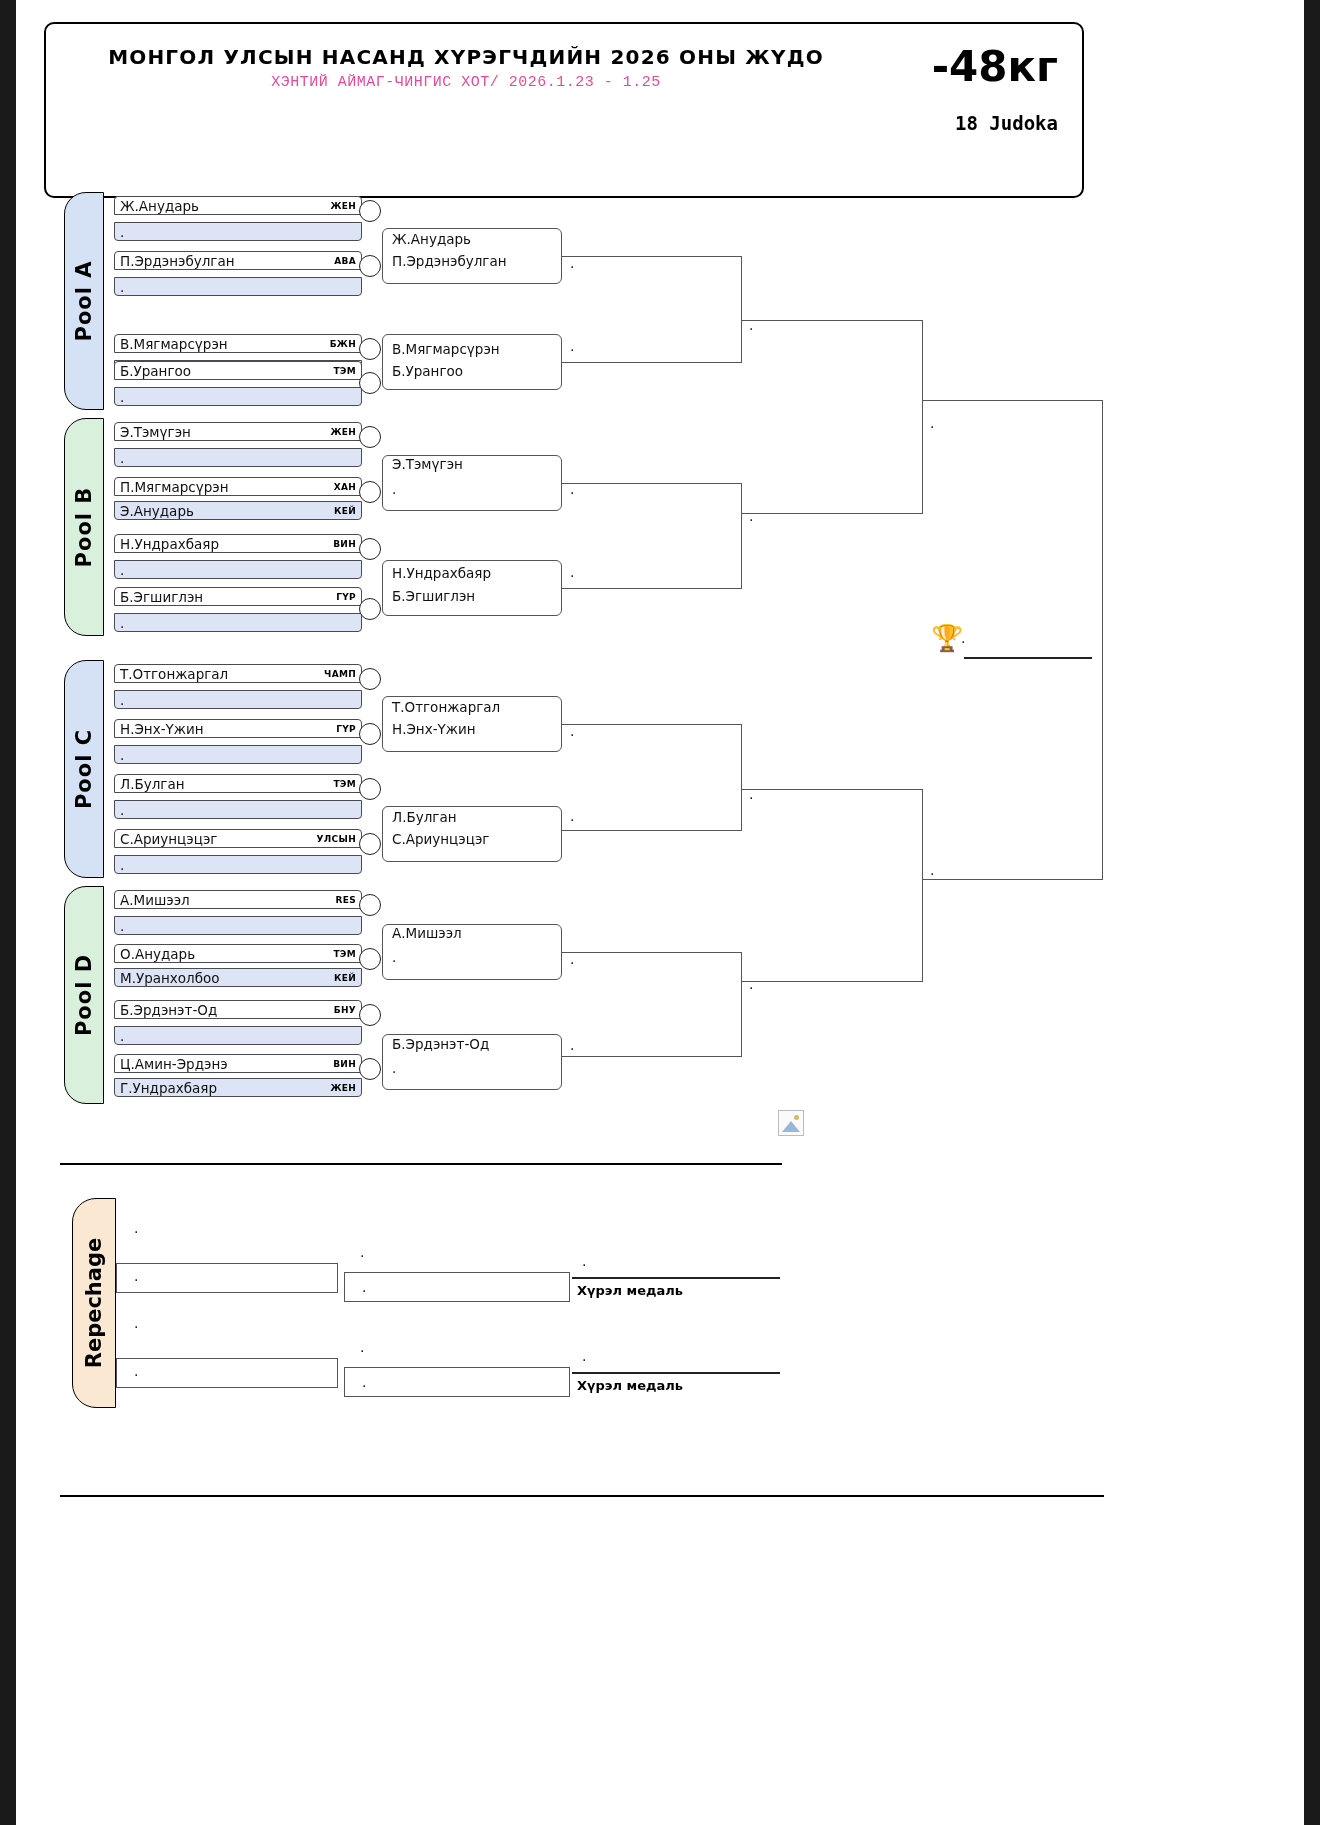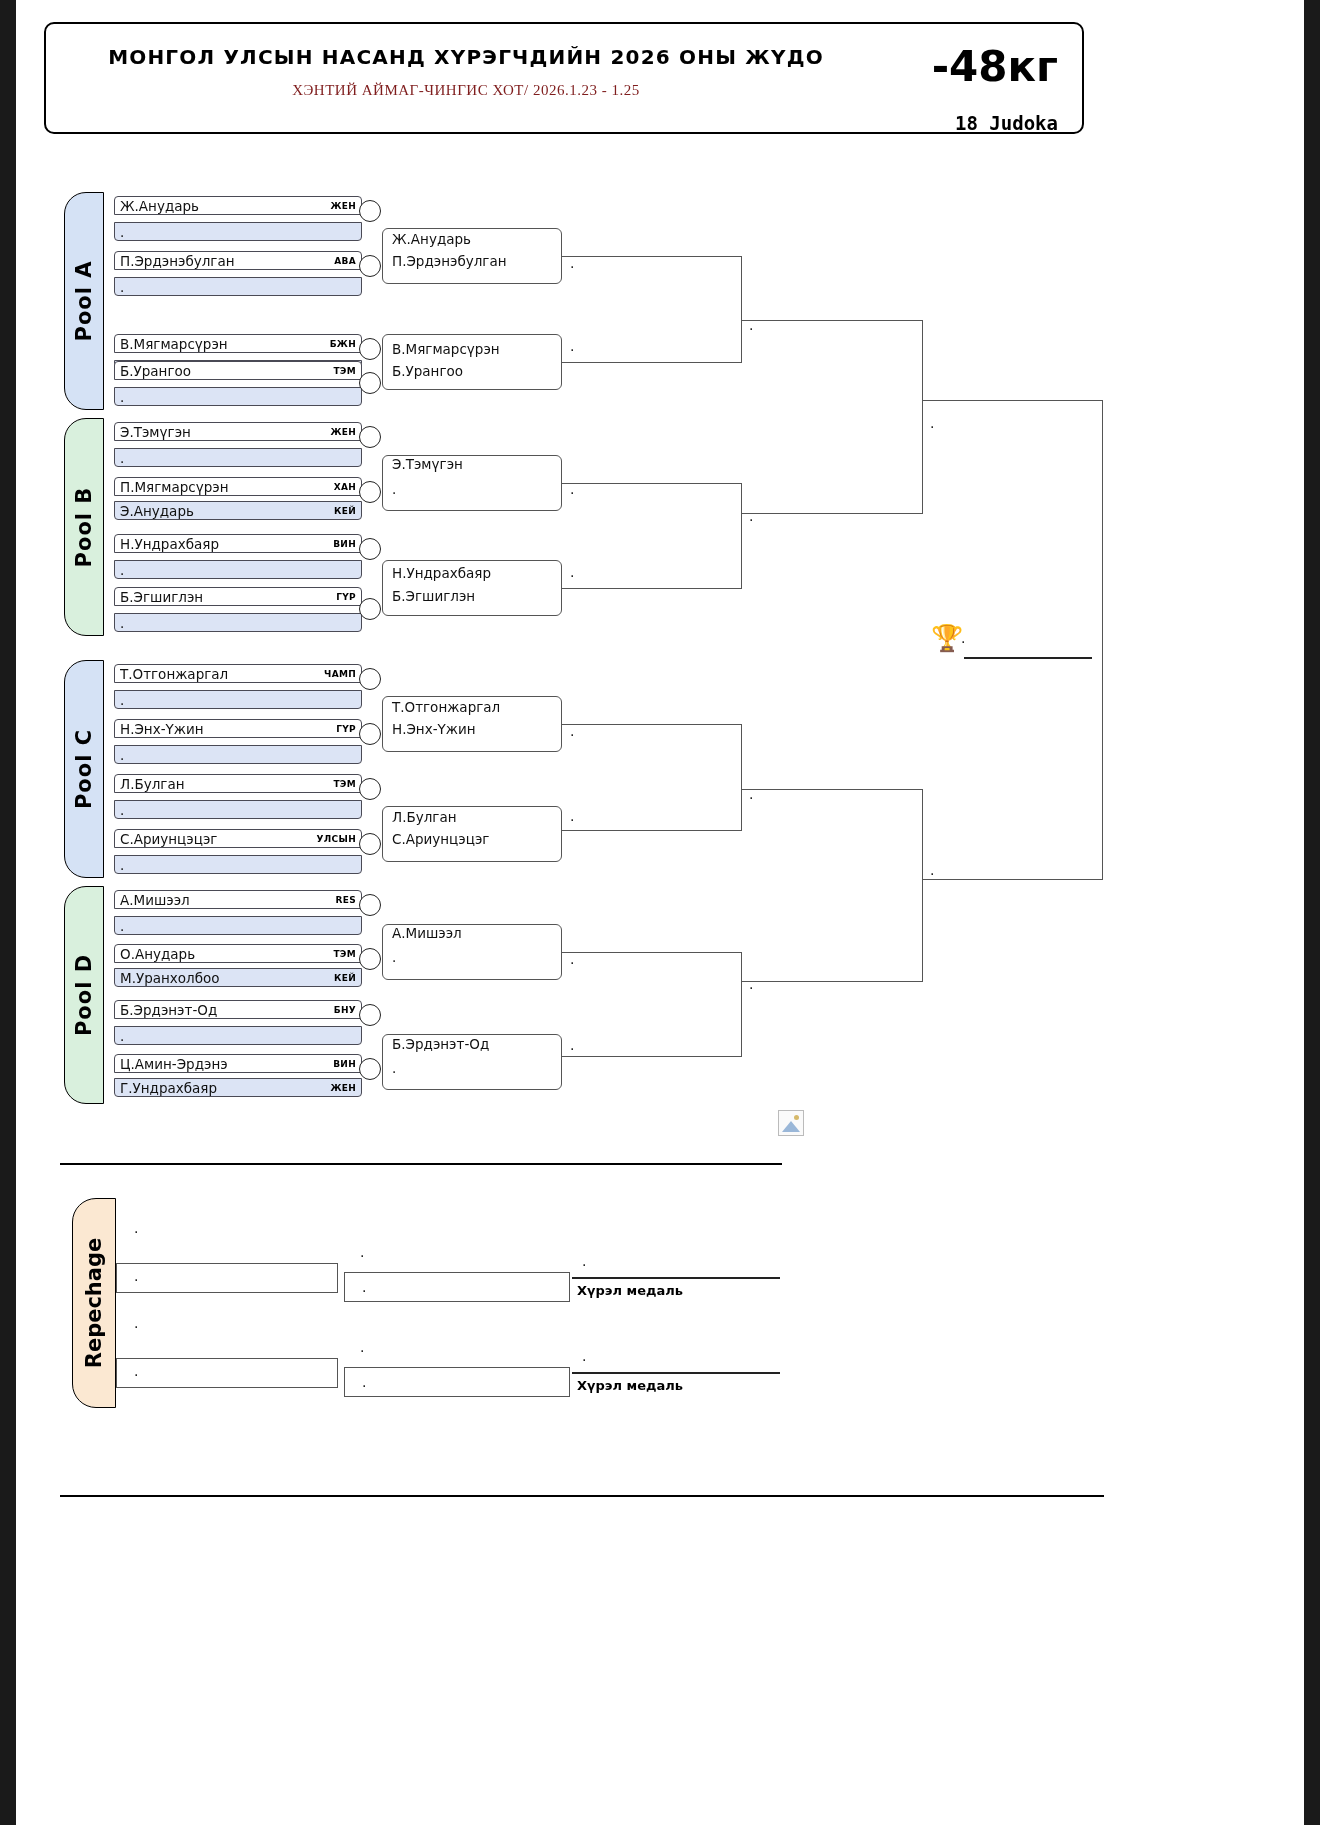"МОНГОЛ УЛСЫН НАСАНД ХҮРЭГЧДИЙН 2026" .header-box { height: 112px -> 176px }
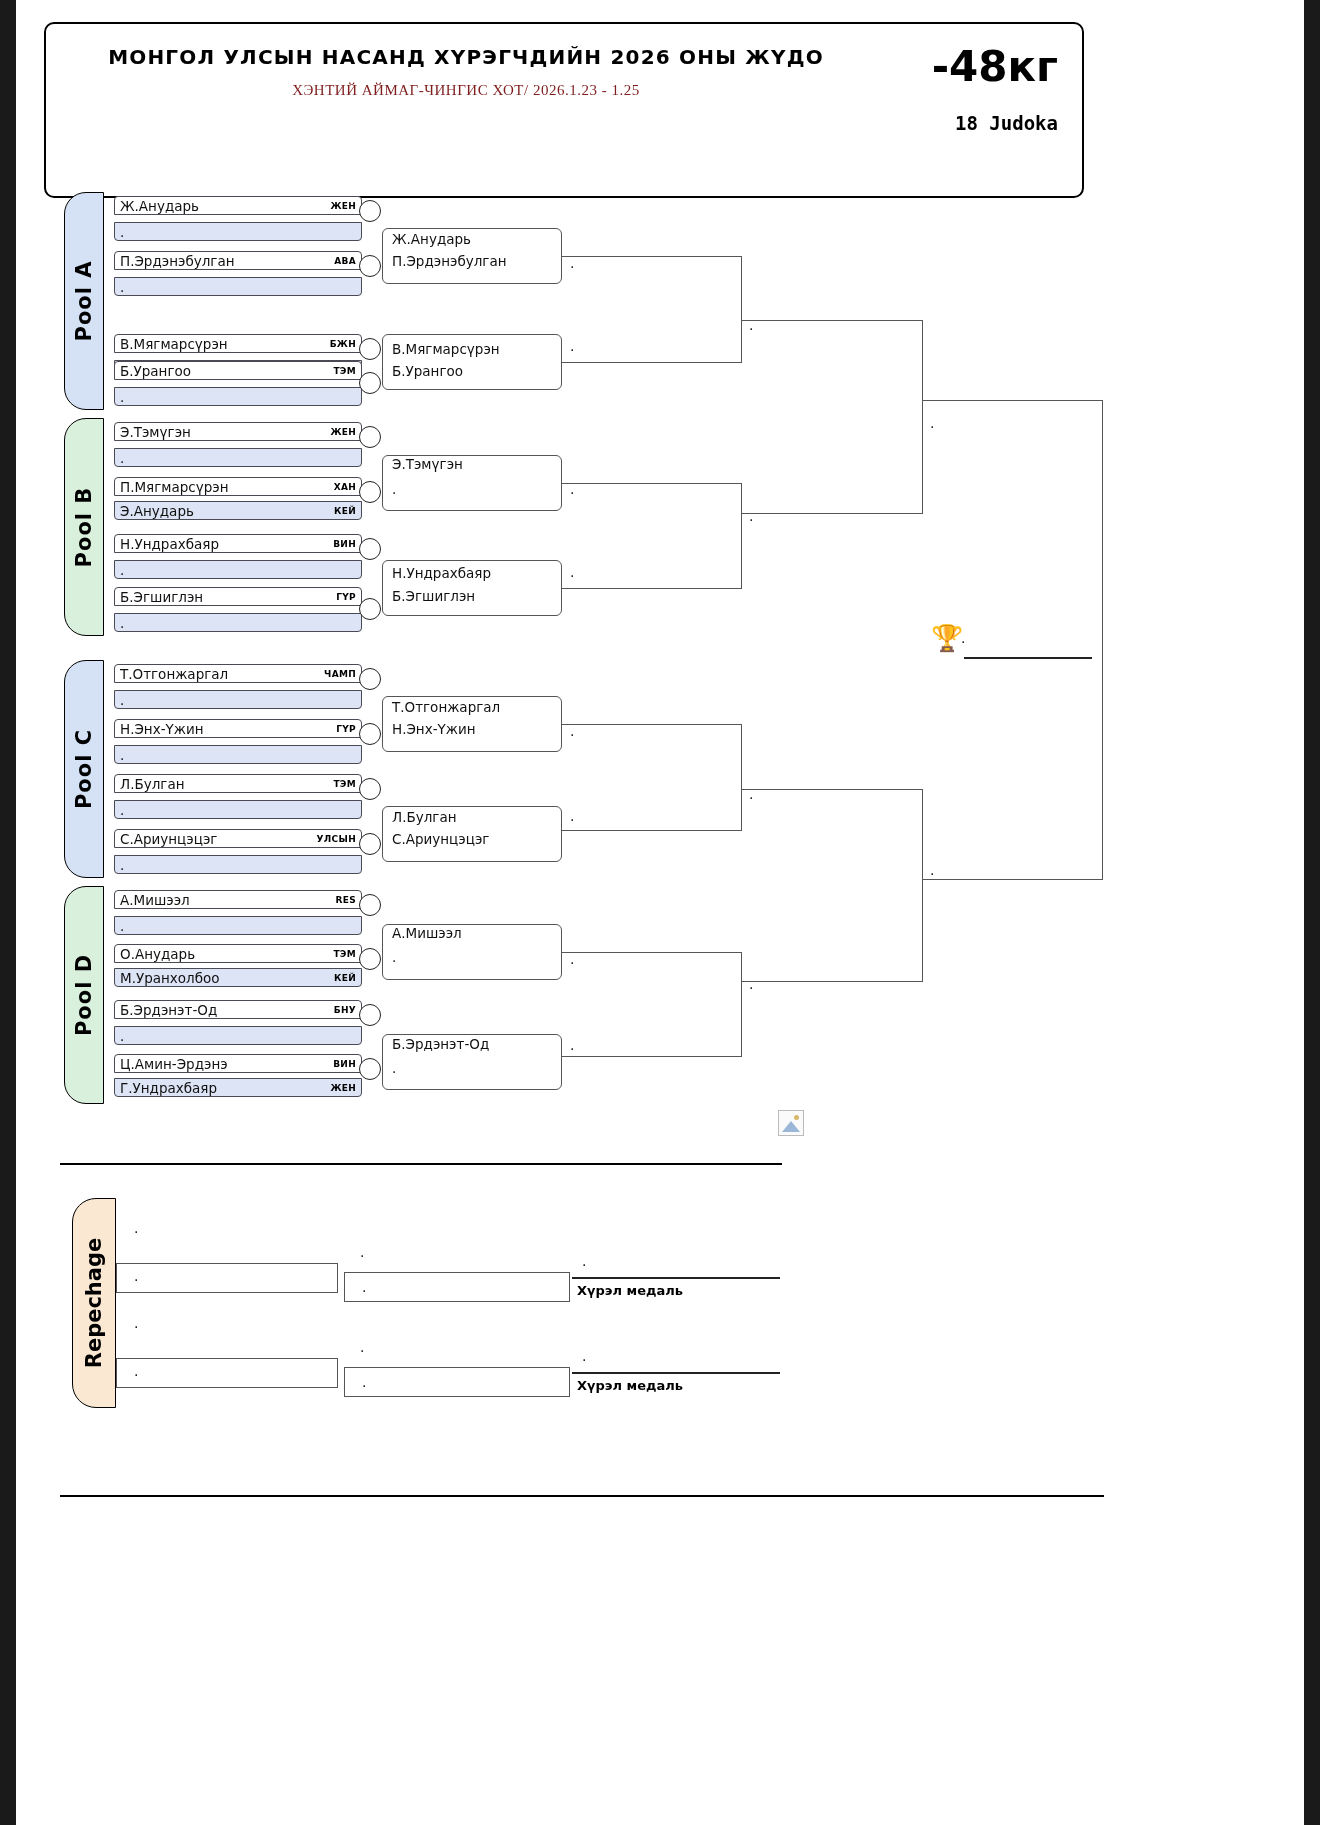"ХЭНТИЙ АЙМАГ-ЧИНГИС ХОТ/ 2026.1.23 -" .subtitle { color: #7f1d1d -> #ec4899; font-family: Liberation Serif, serif -> Liberation Mono, monospace; margin-top: 8px -> none }
